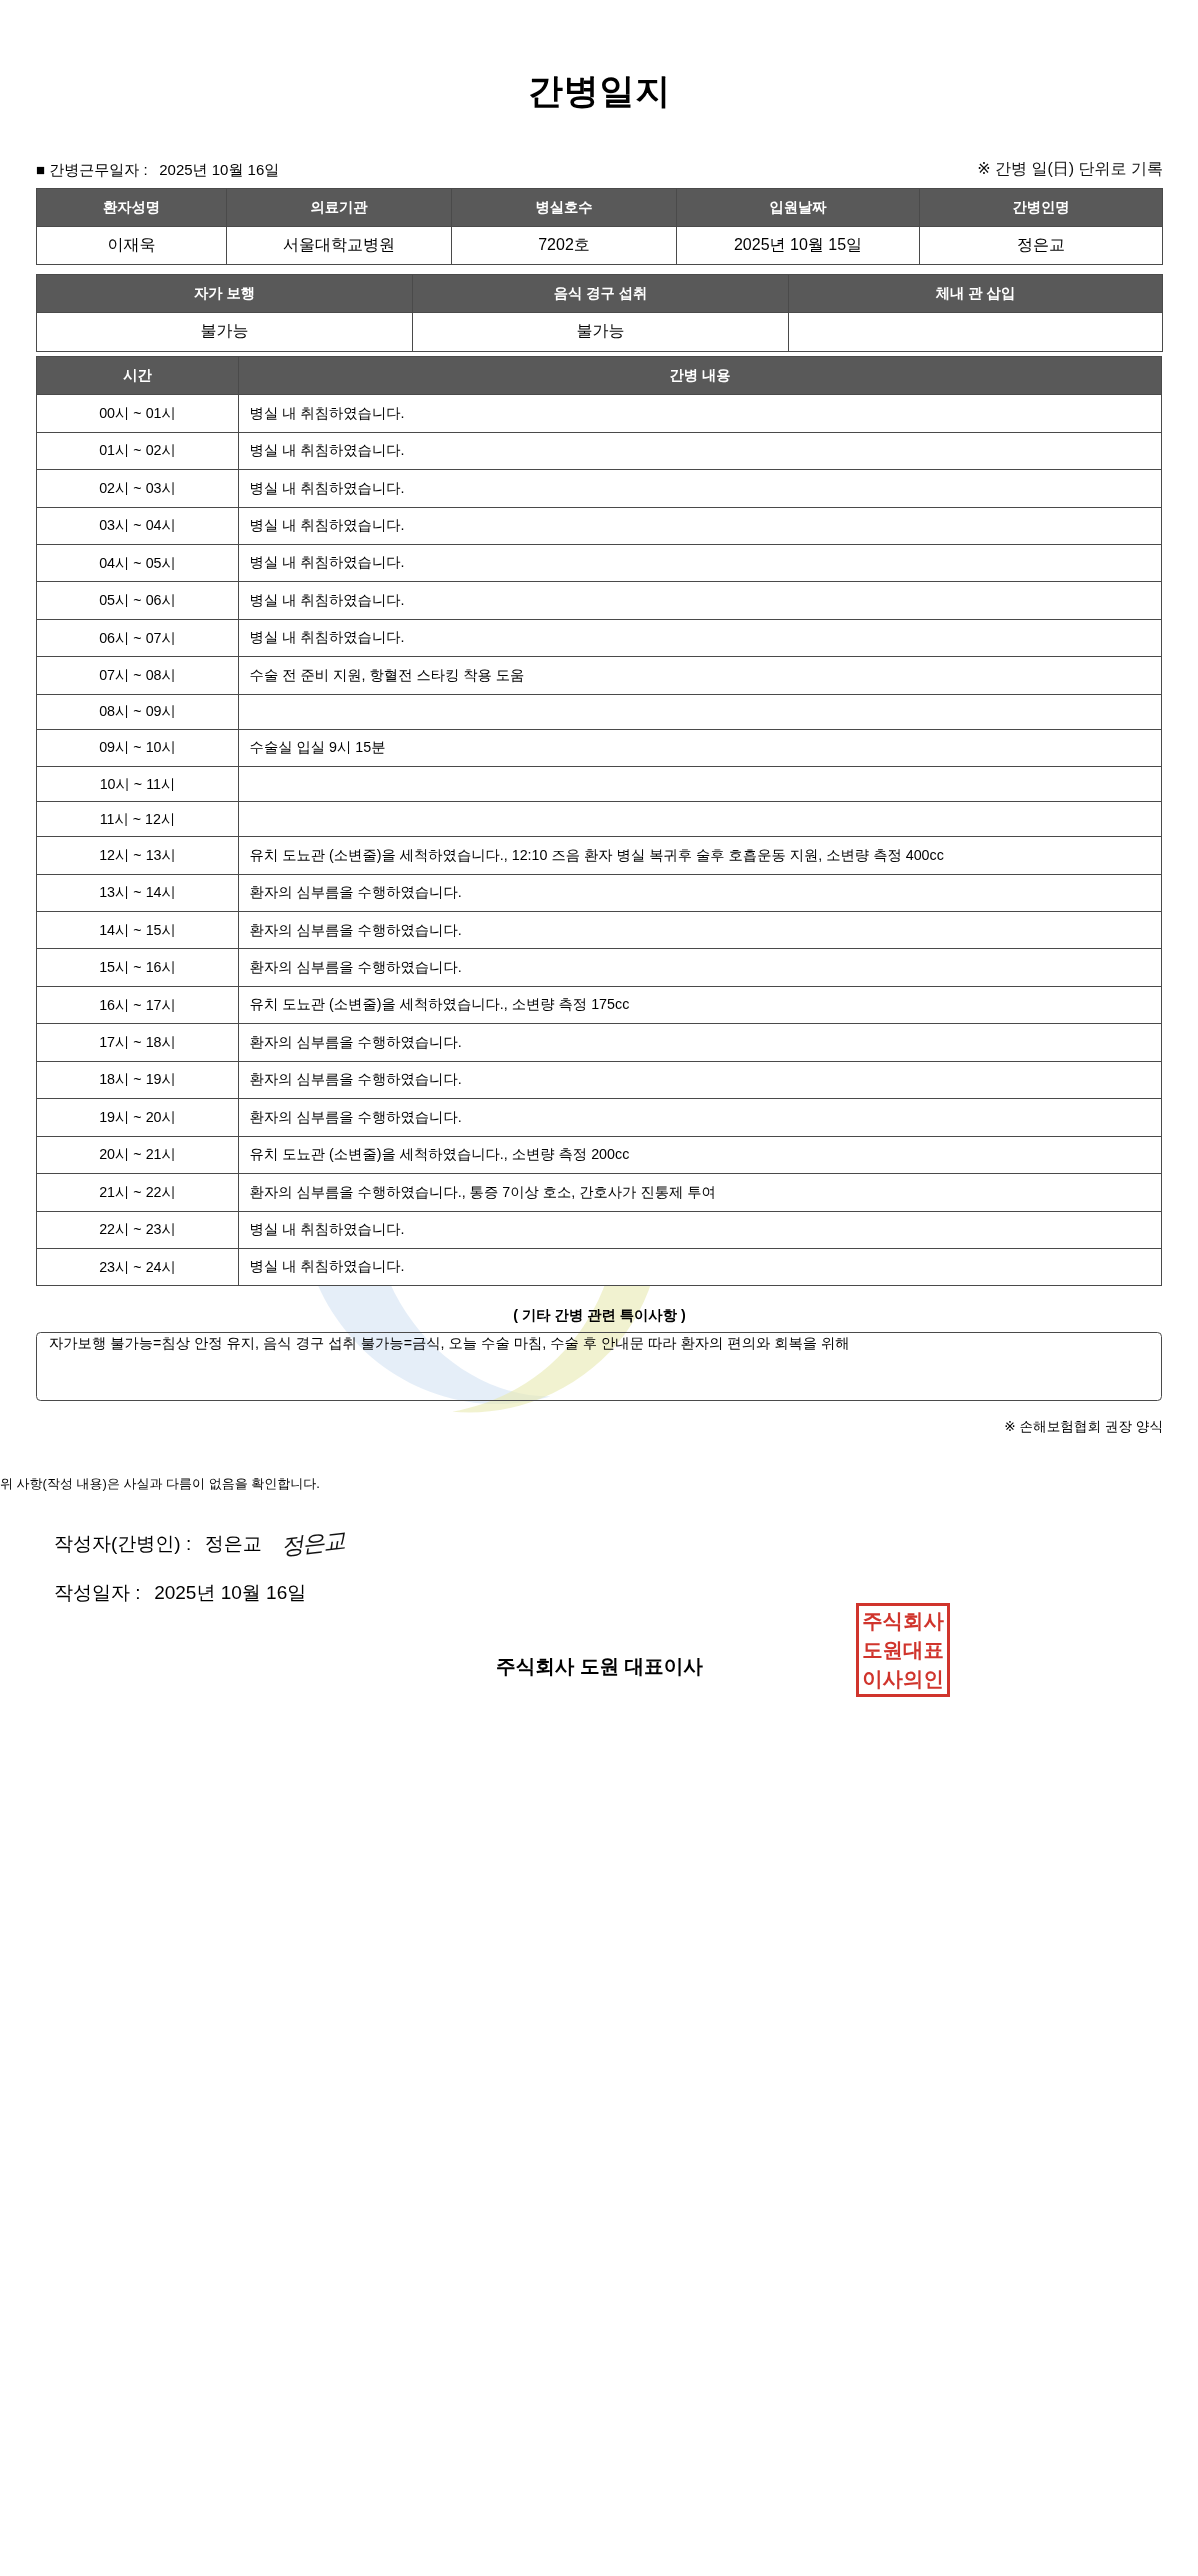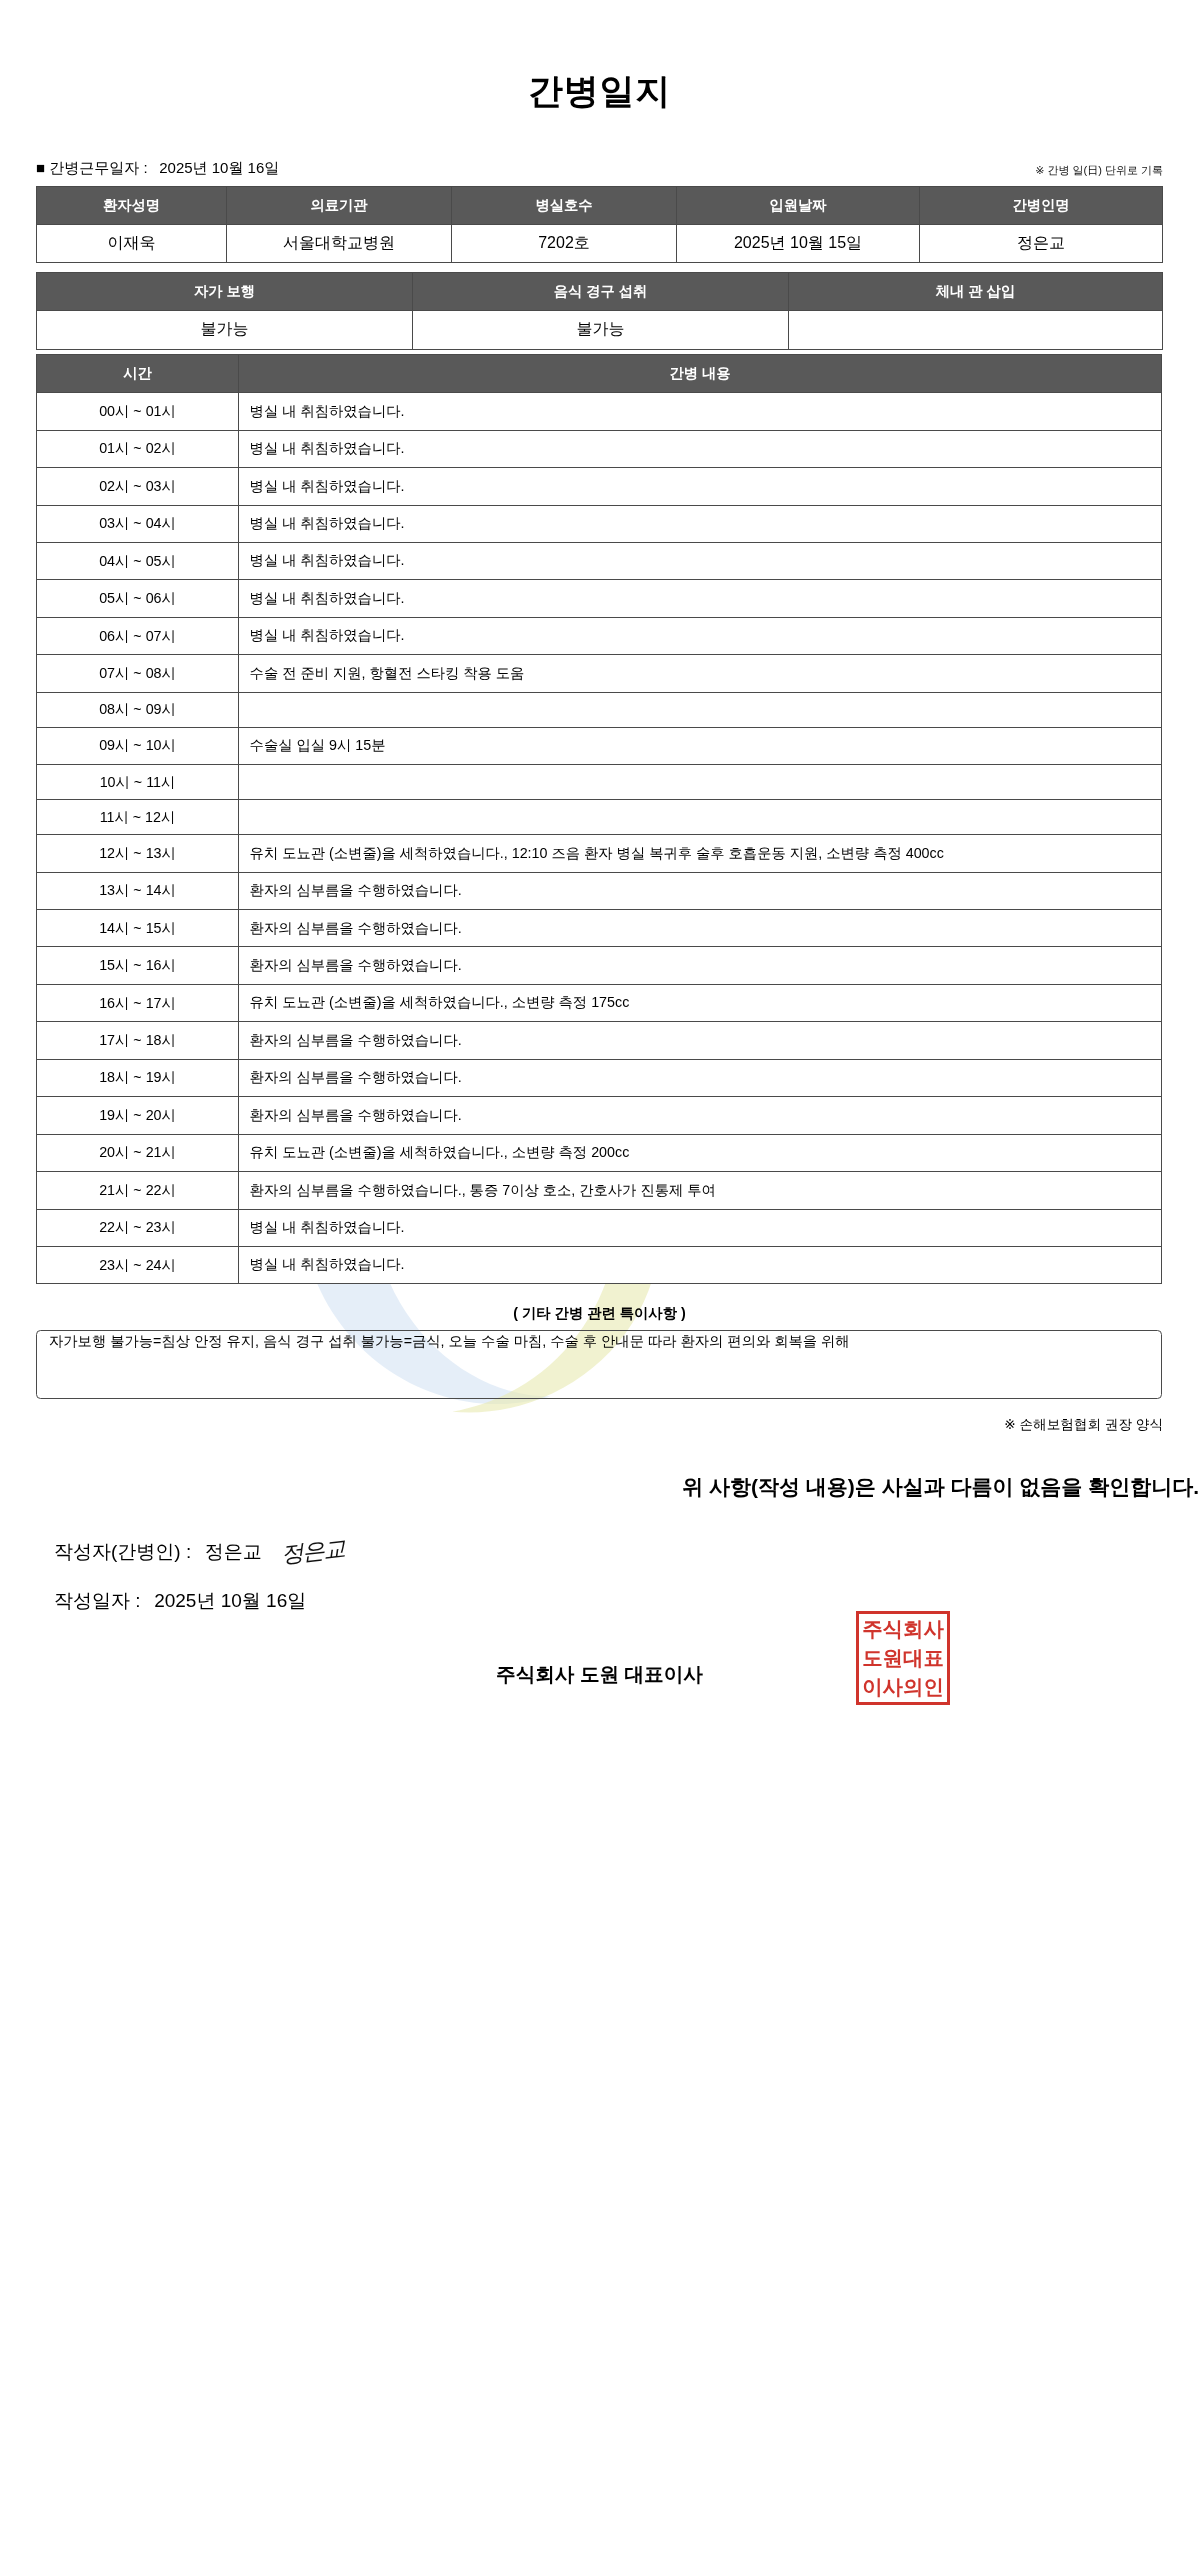"※ 간병 일(日) 단위로 기록" .meta-right { font-size: 11px -> 16px }
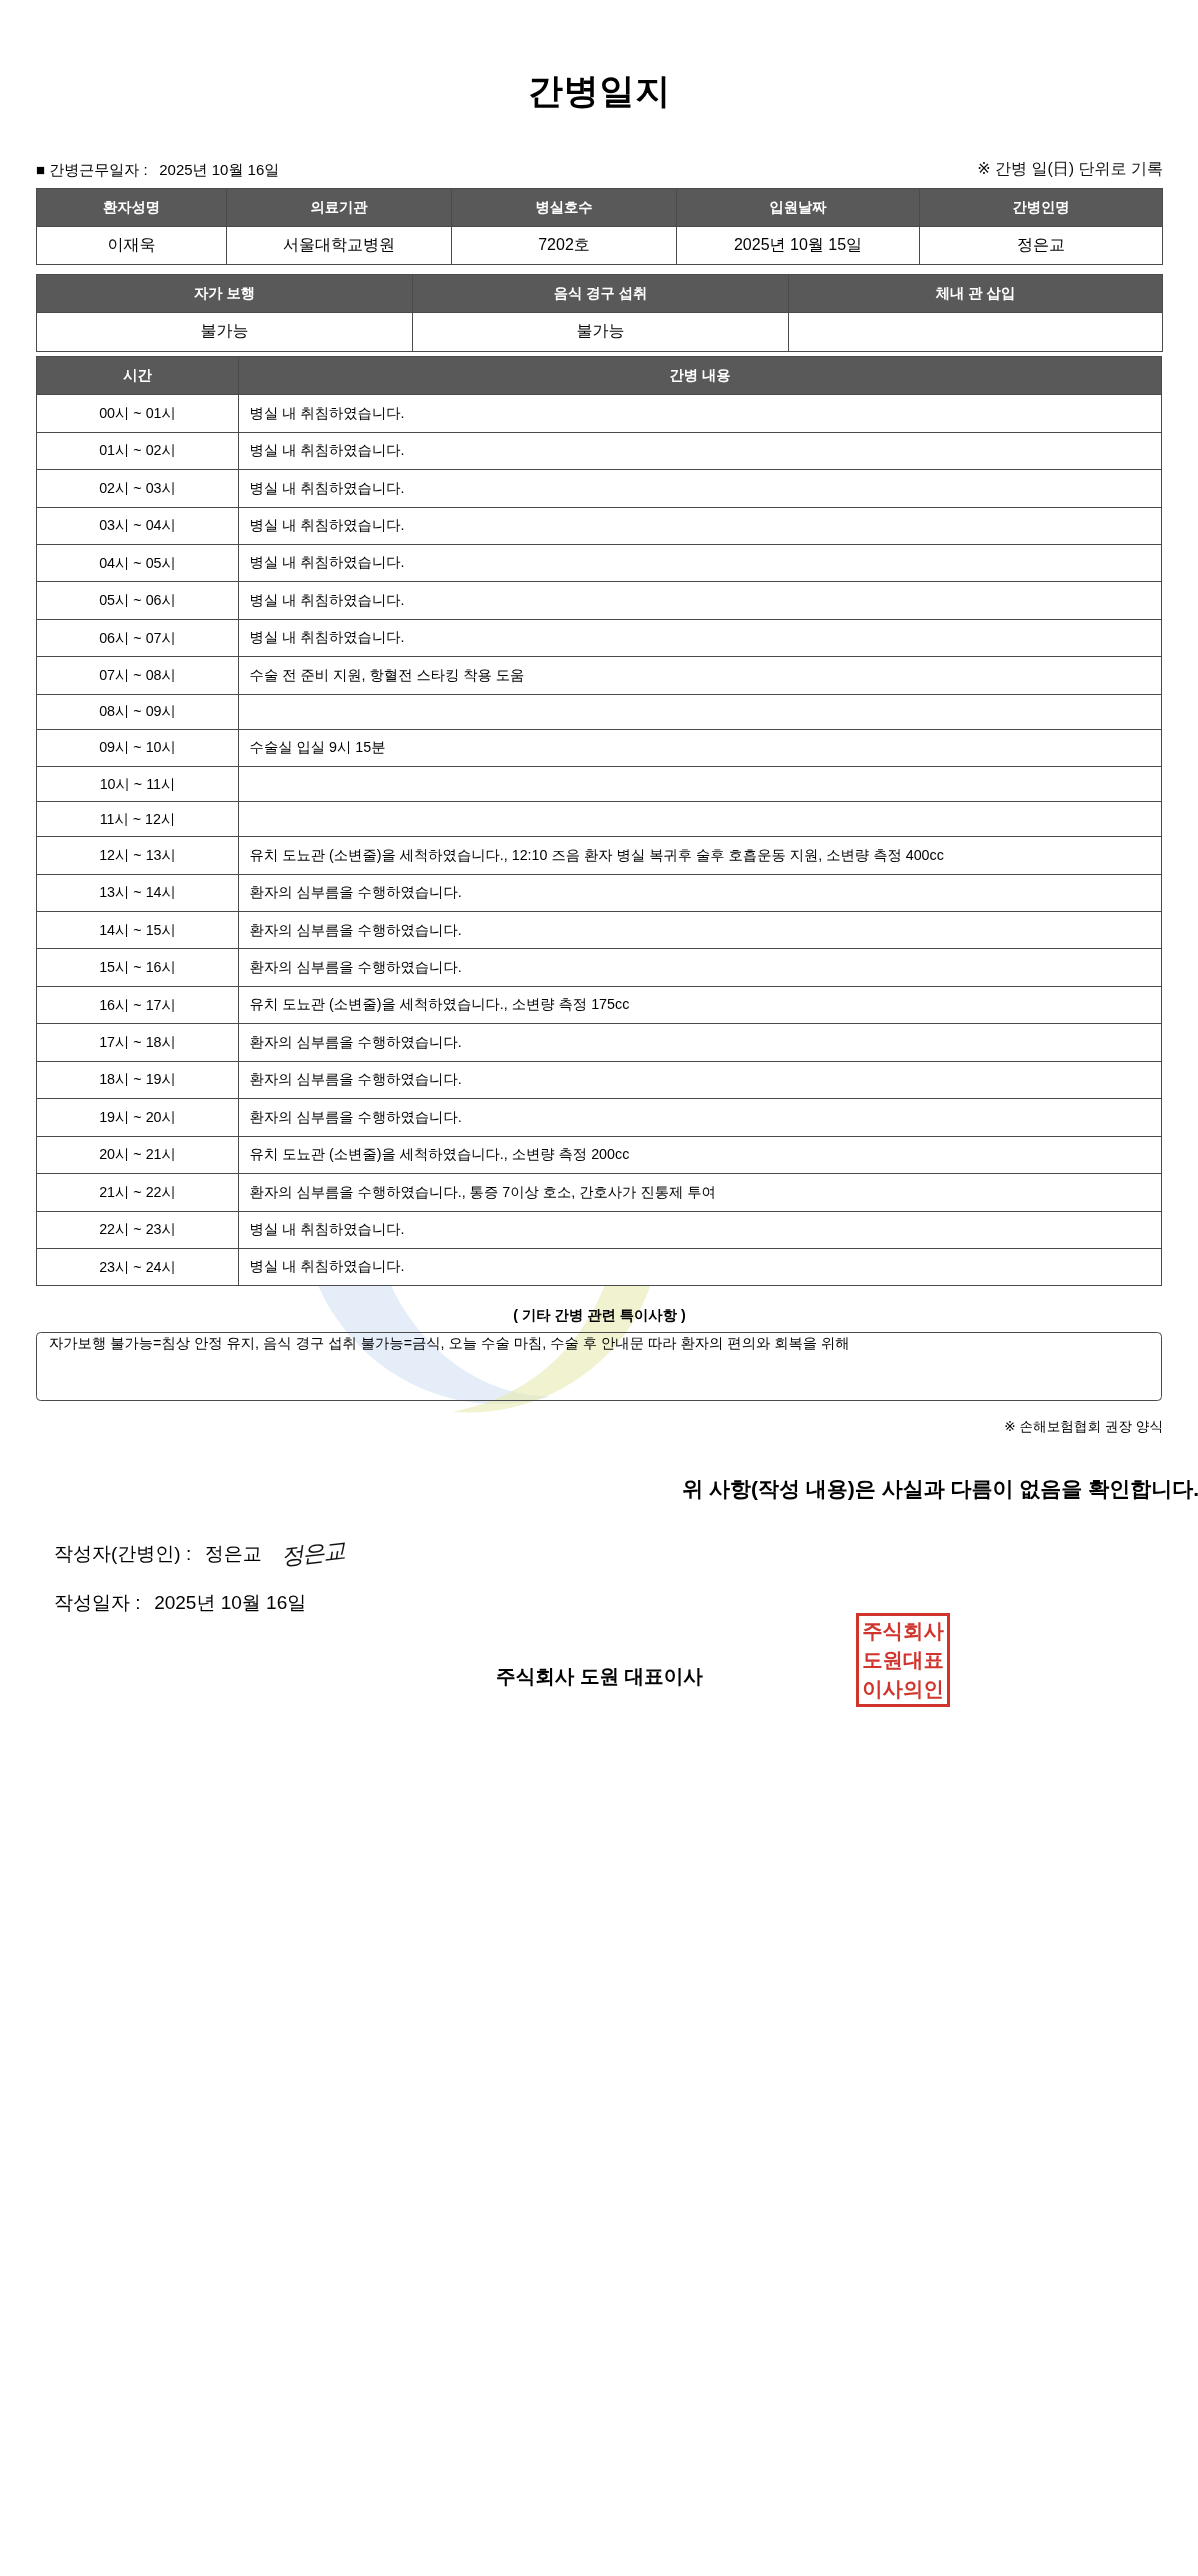"위 사항(작성 내용)은 사실과 다름이" .confirm { font-size: 21px -> 13px; font-weight: bold -> normal; text-align: right -> left }
